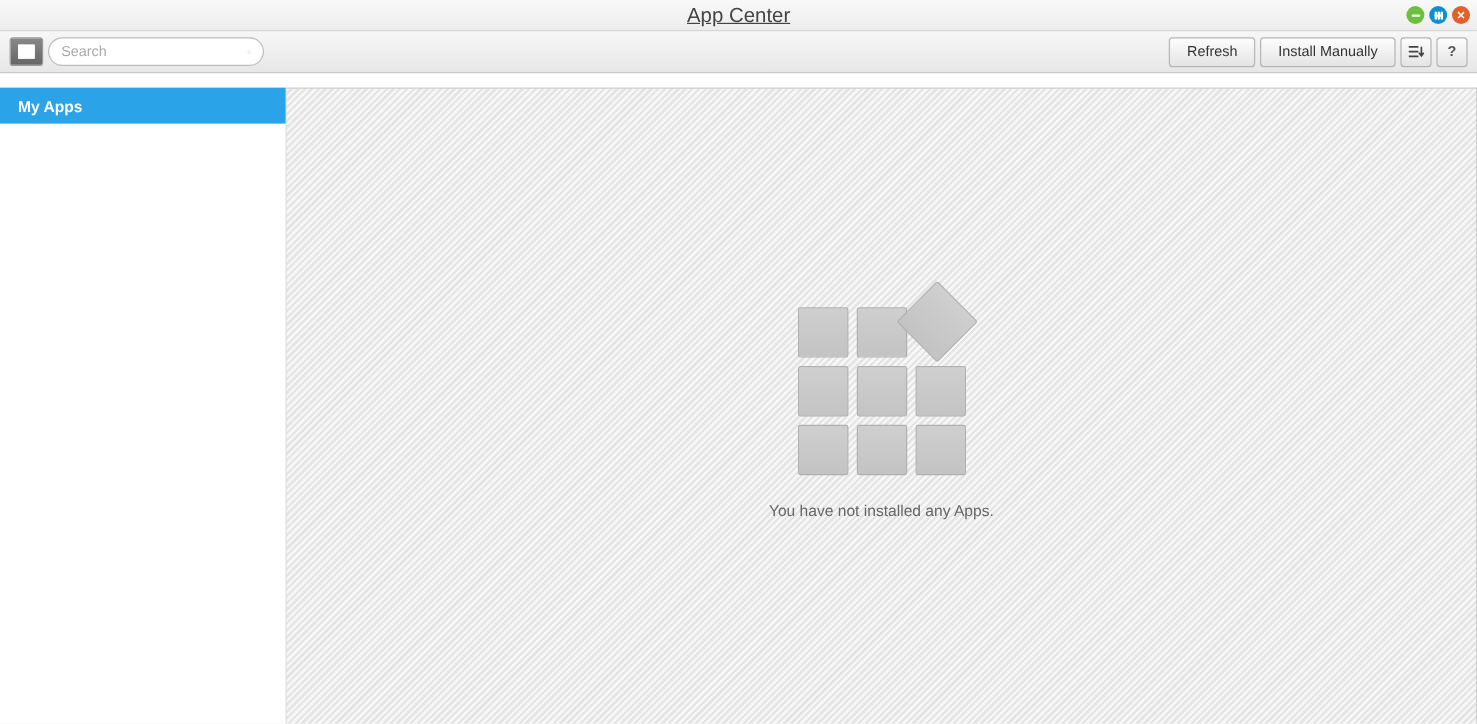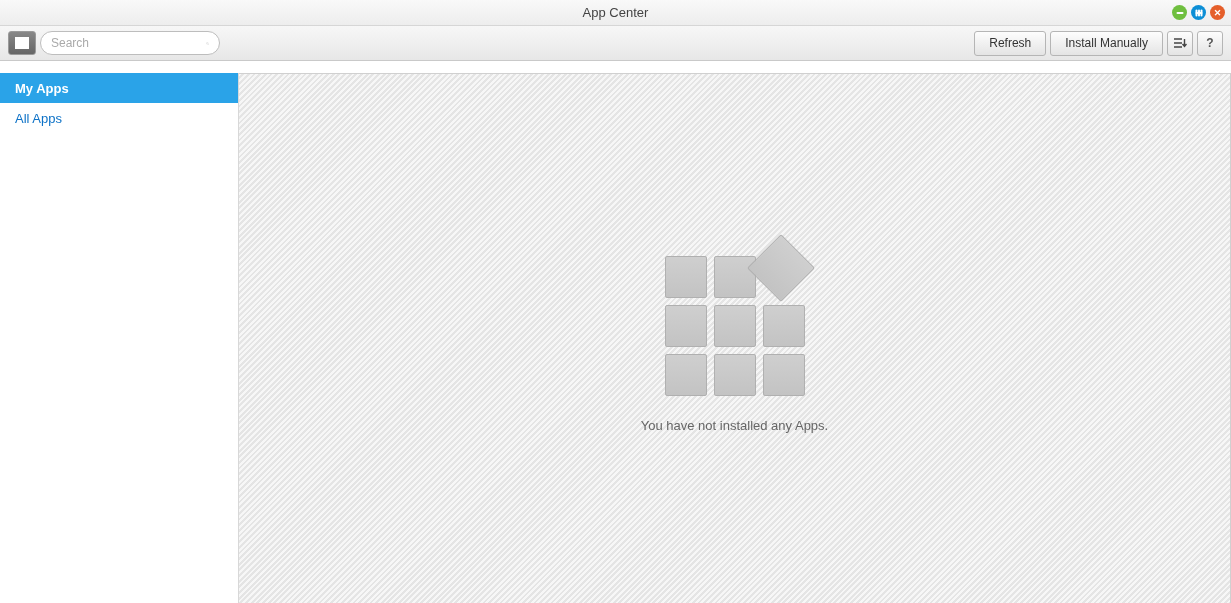"App Center" .titlebar-title { font-size: 13px -> 17px; text-decoration: none -> underline }
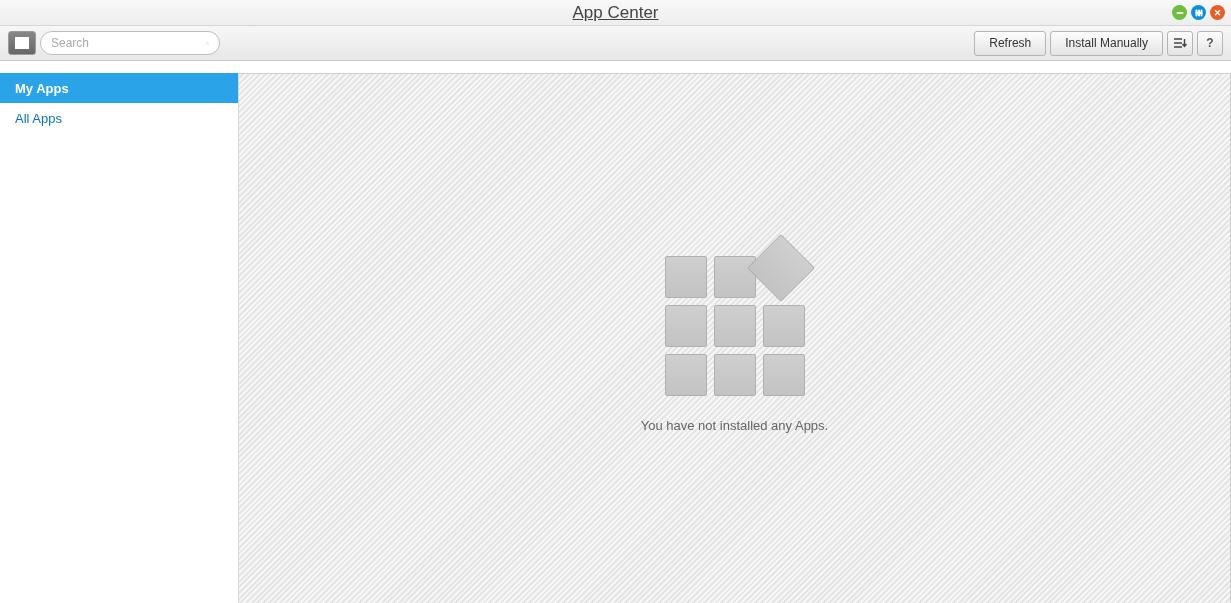"All Apps" div.side-item { html: <div> <span>All Apps</span> </div> -> none }
